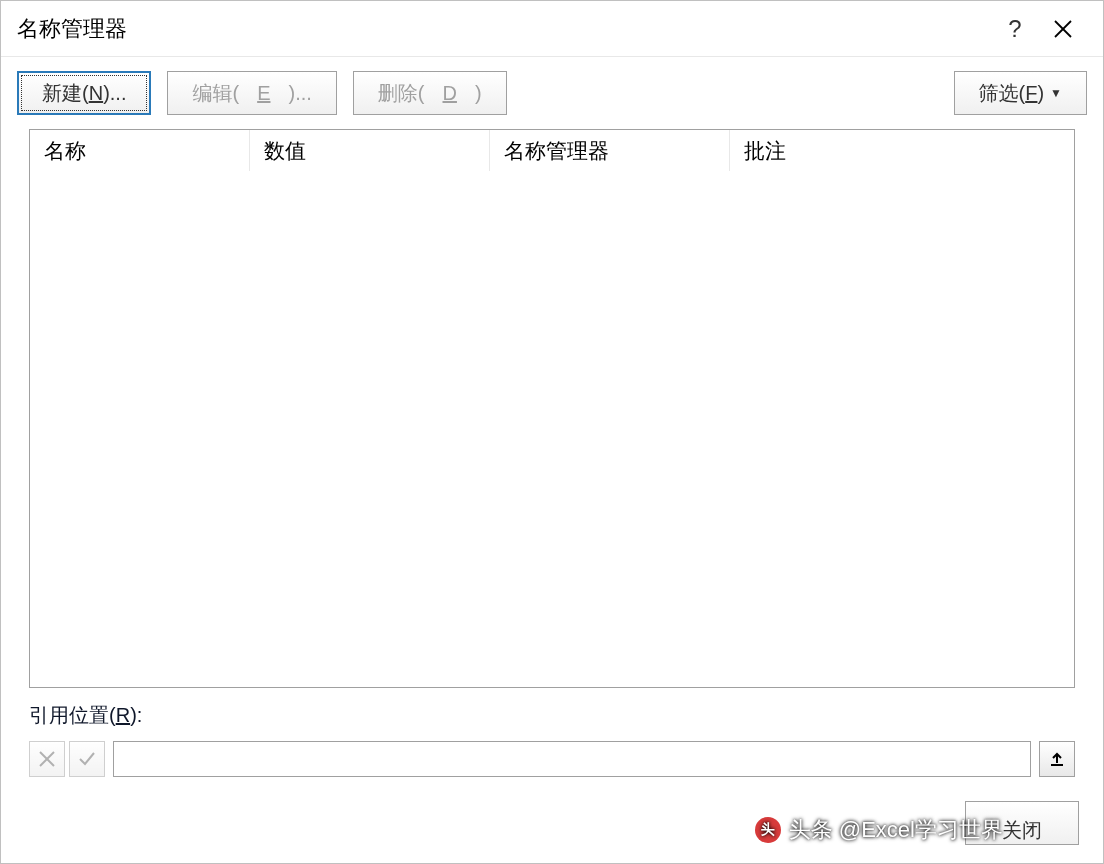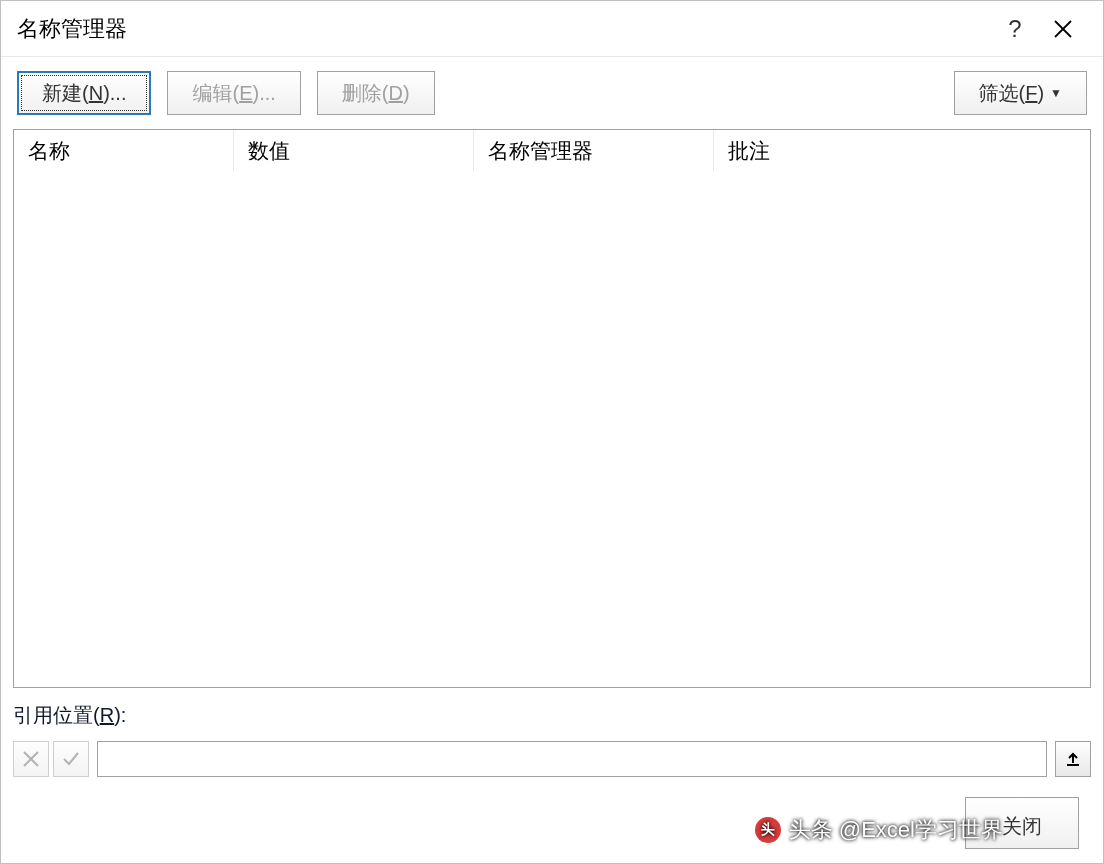"编辑(" .btn.disabled { gap: none -> 18px }
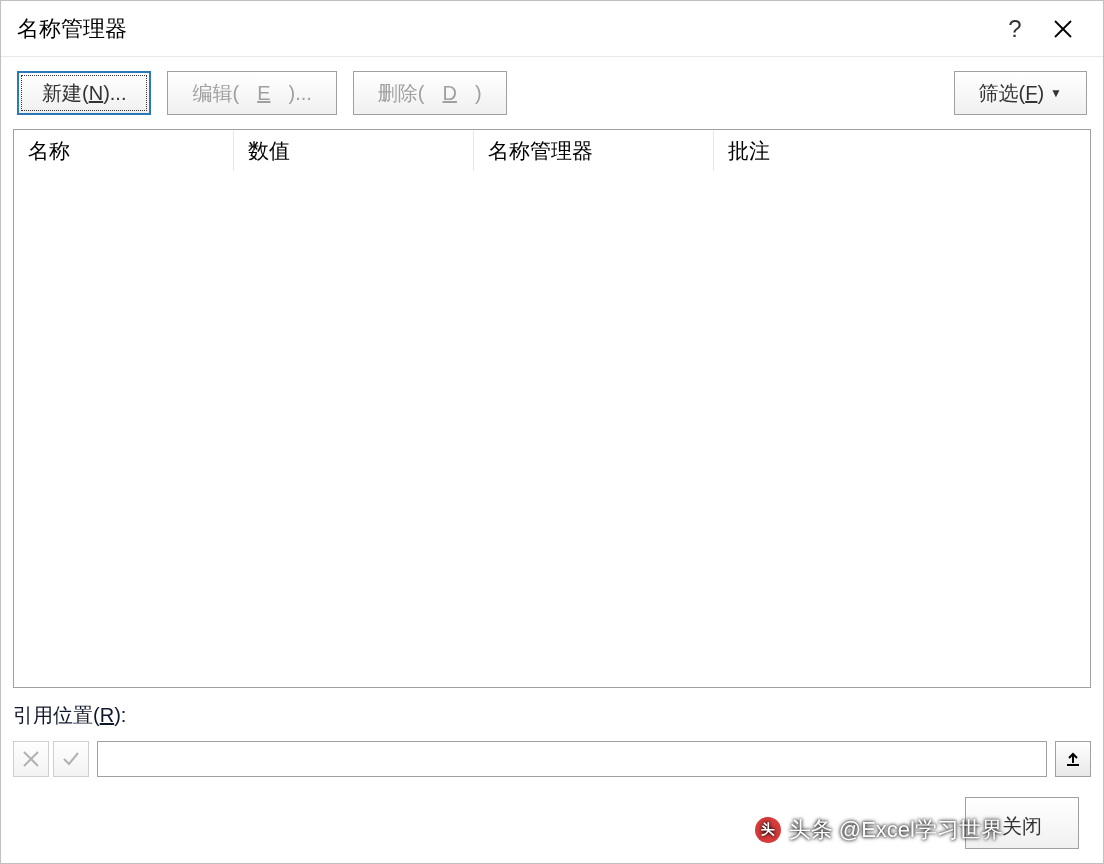"名称" .content { margin: 0 12px -> 0 28px }
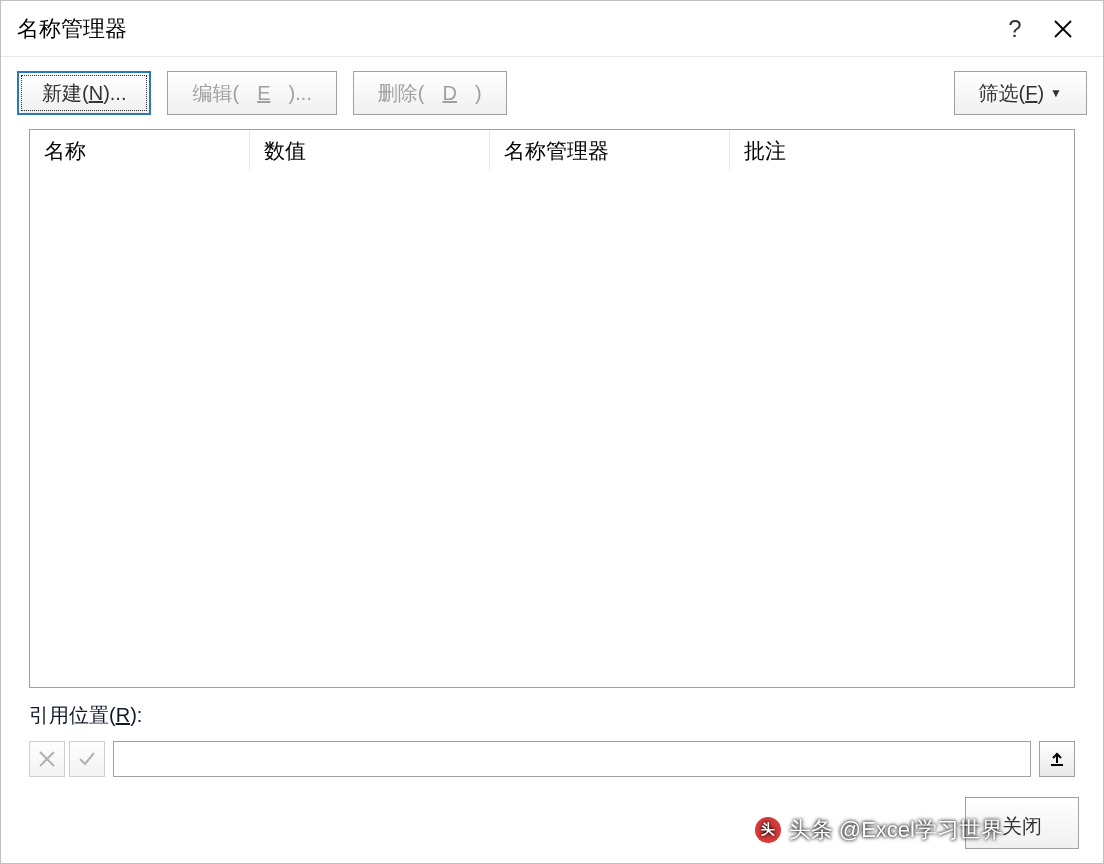"关闭" .btn-close-dialog { height: 52px -> 44px }
